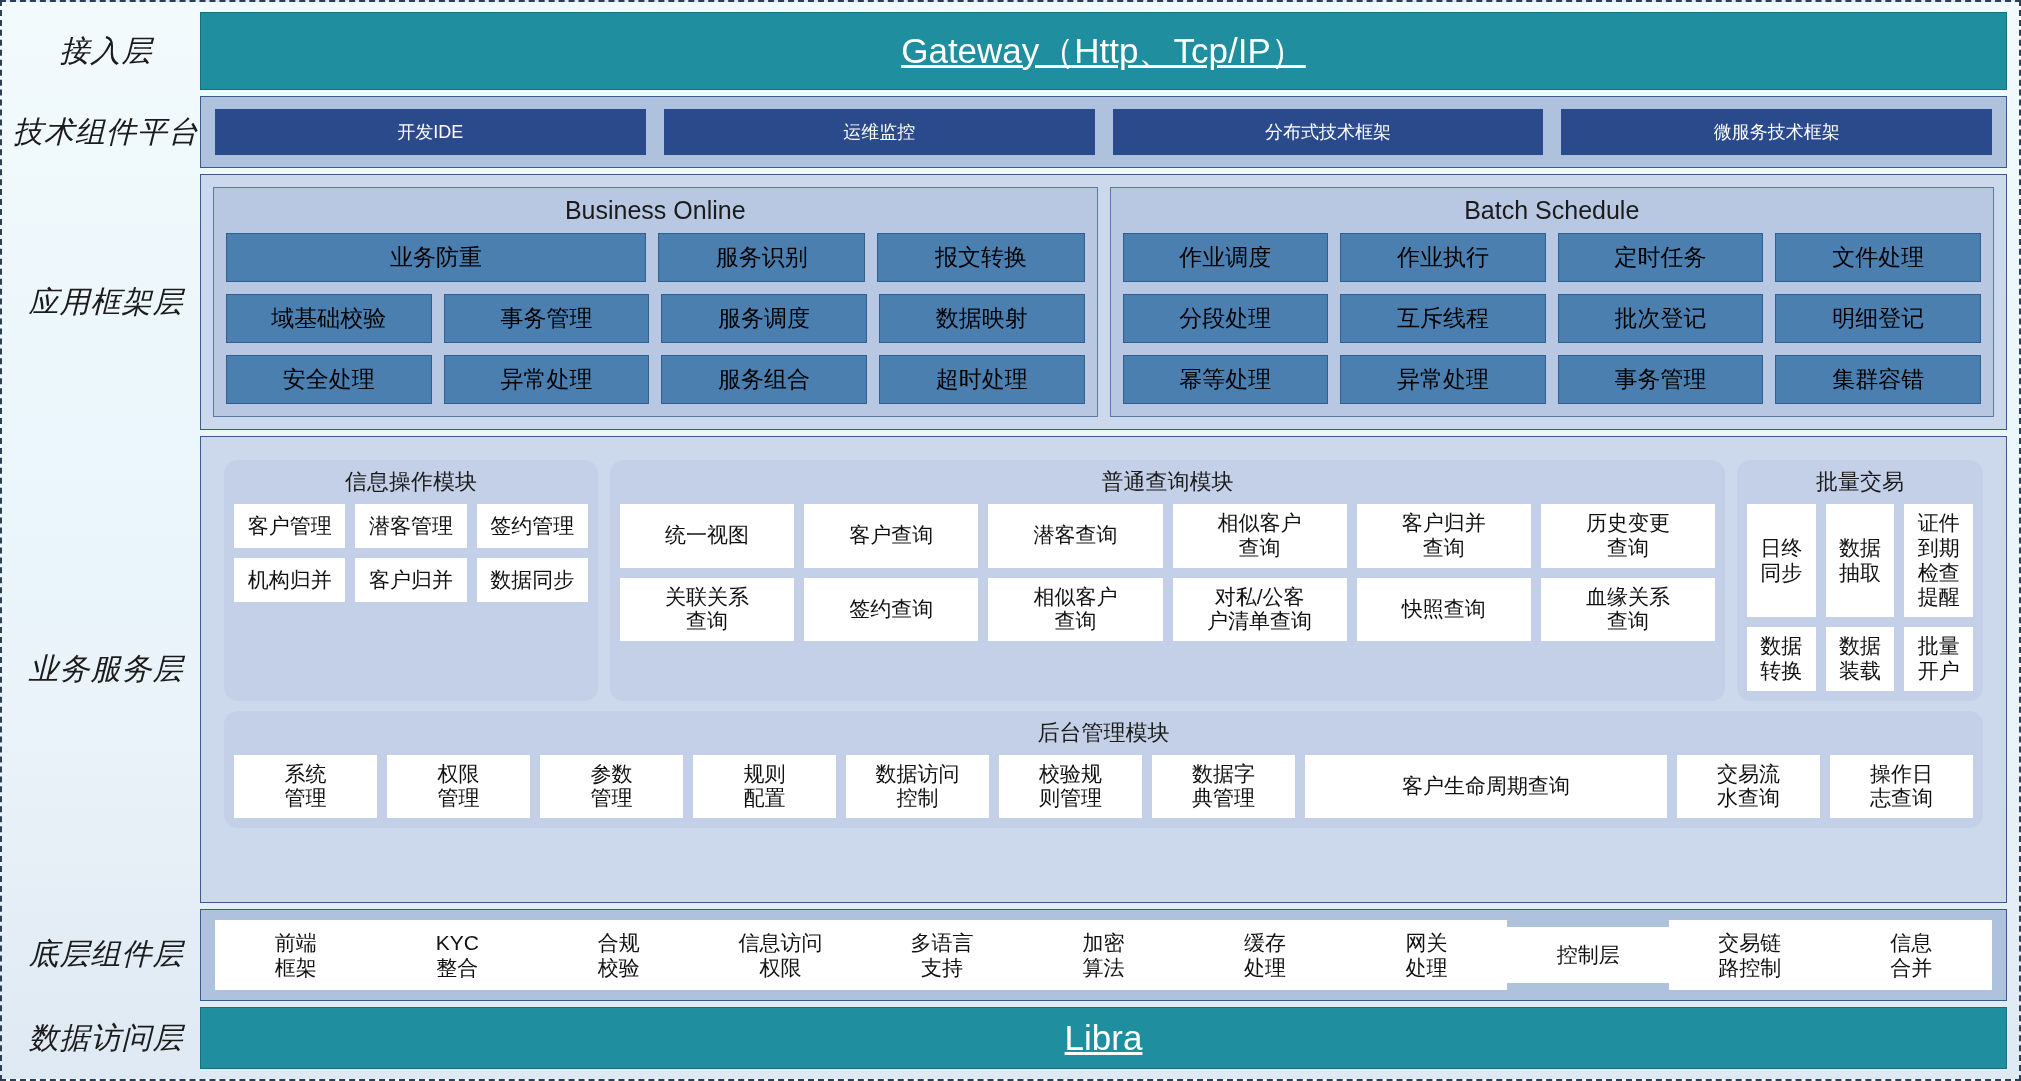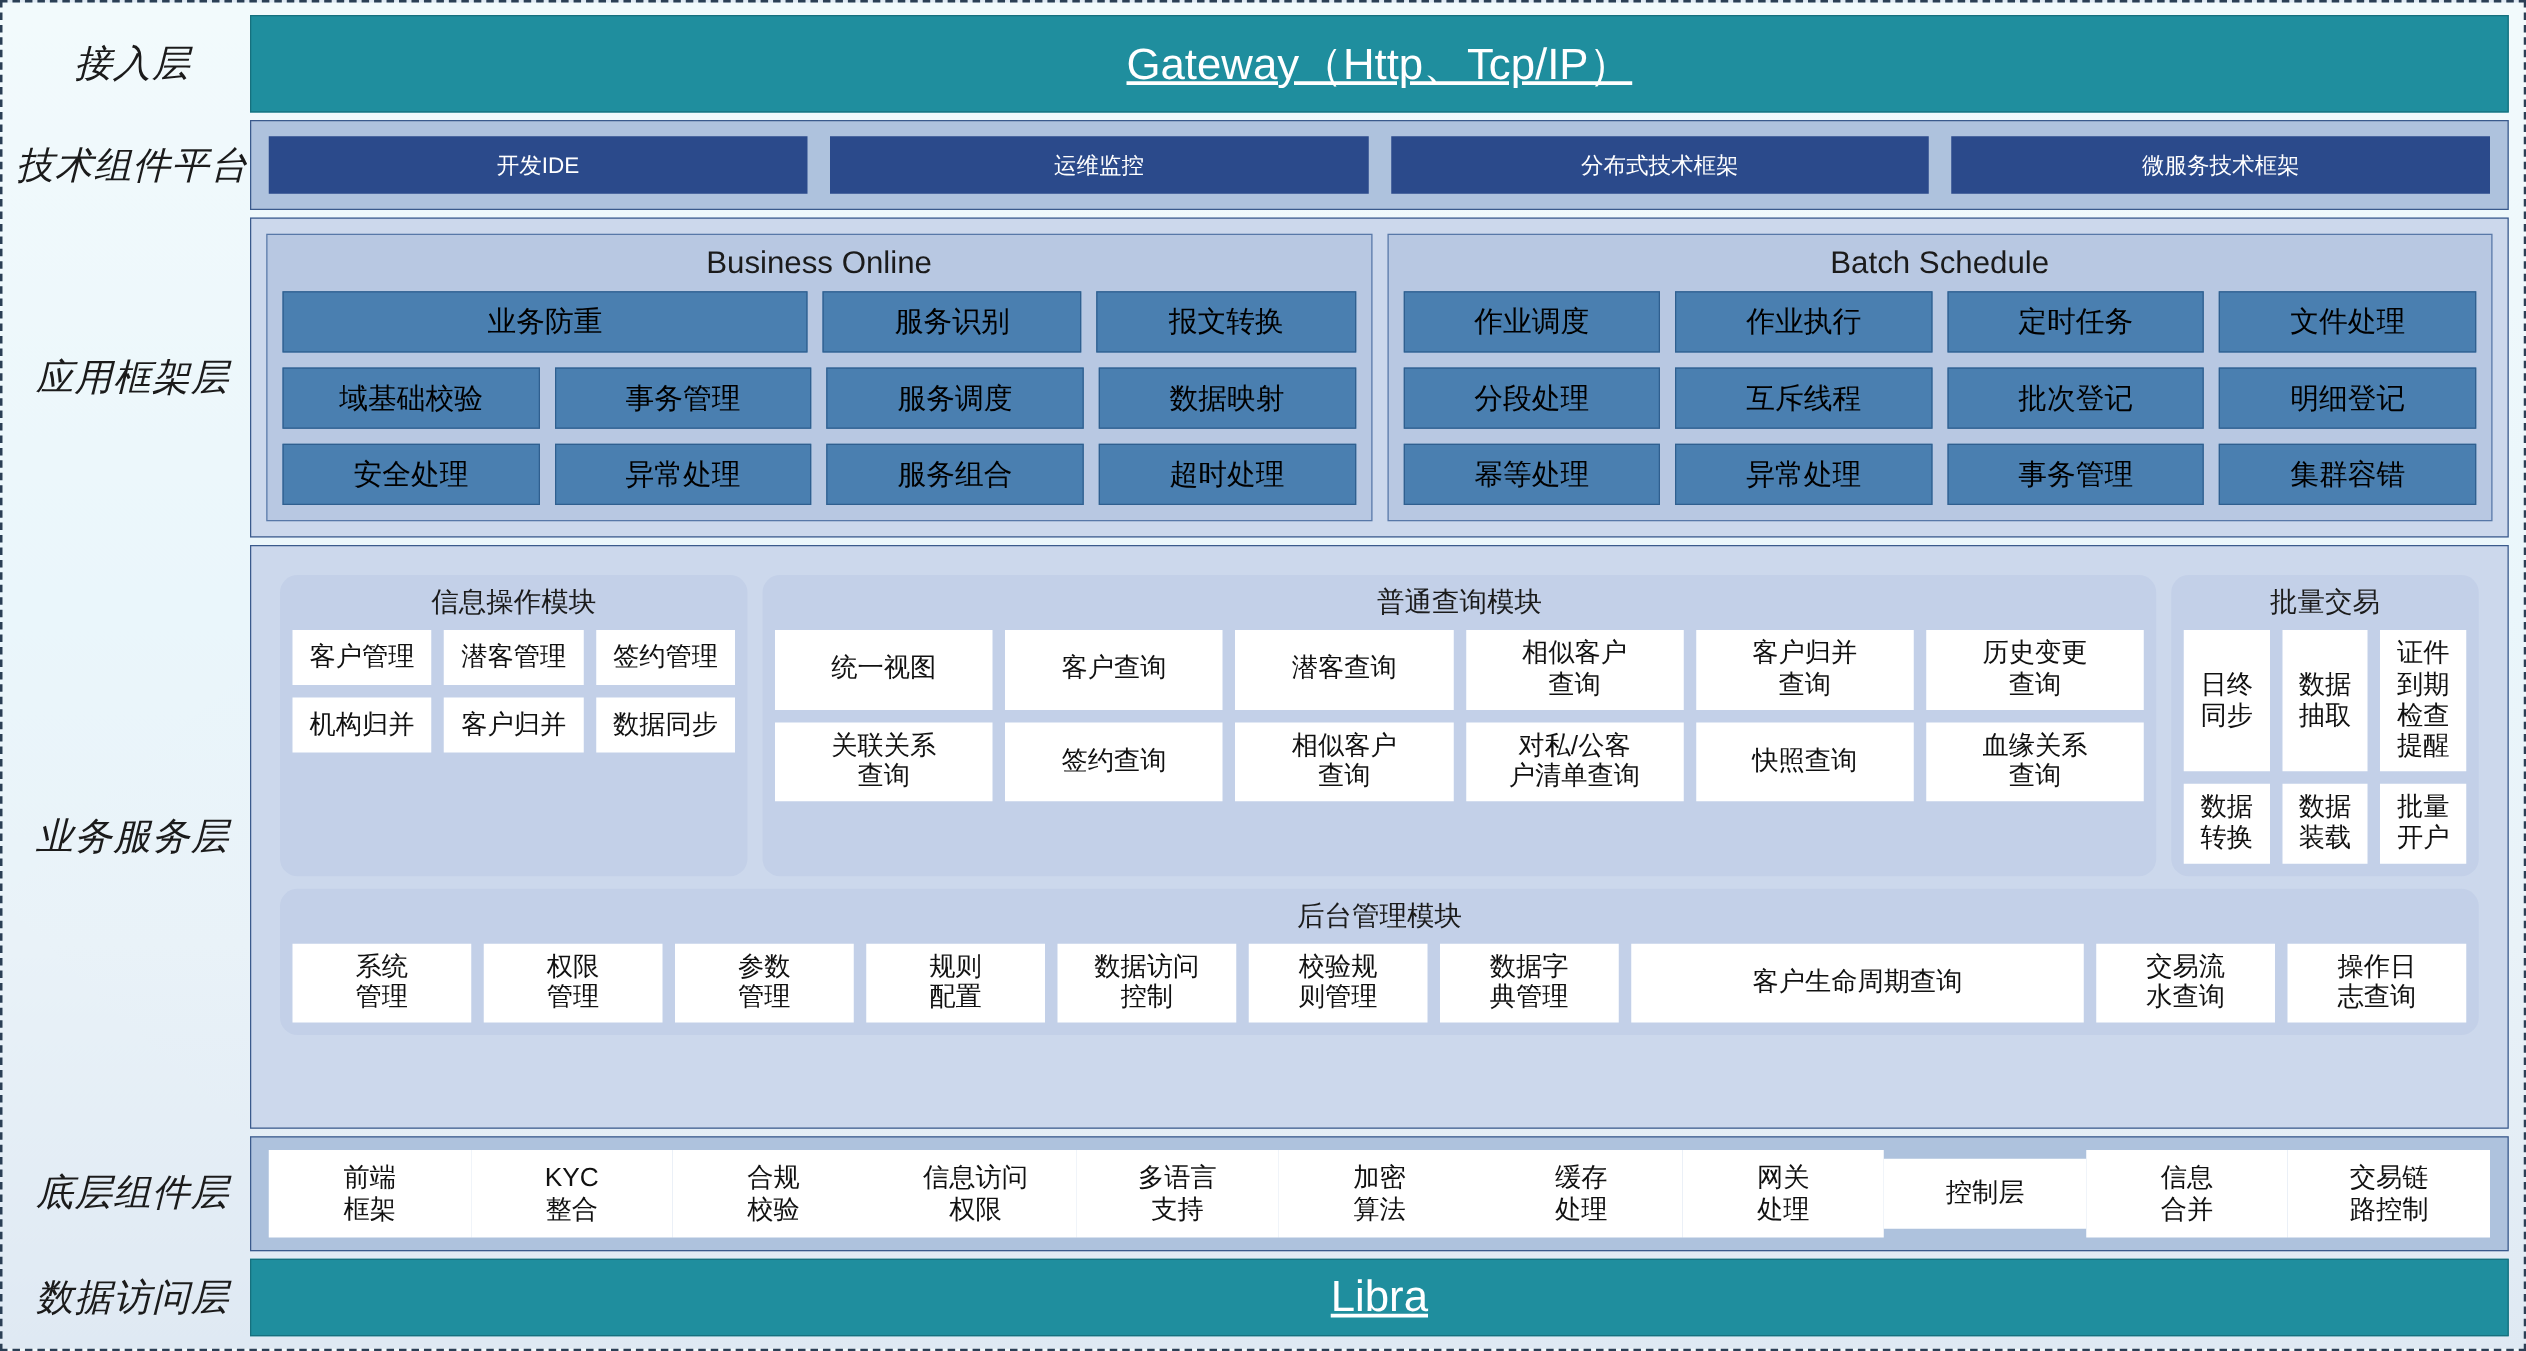"信息" div.compcell { order: before "交易链" -> after "交易链" }
